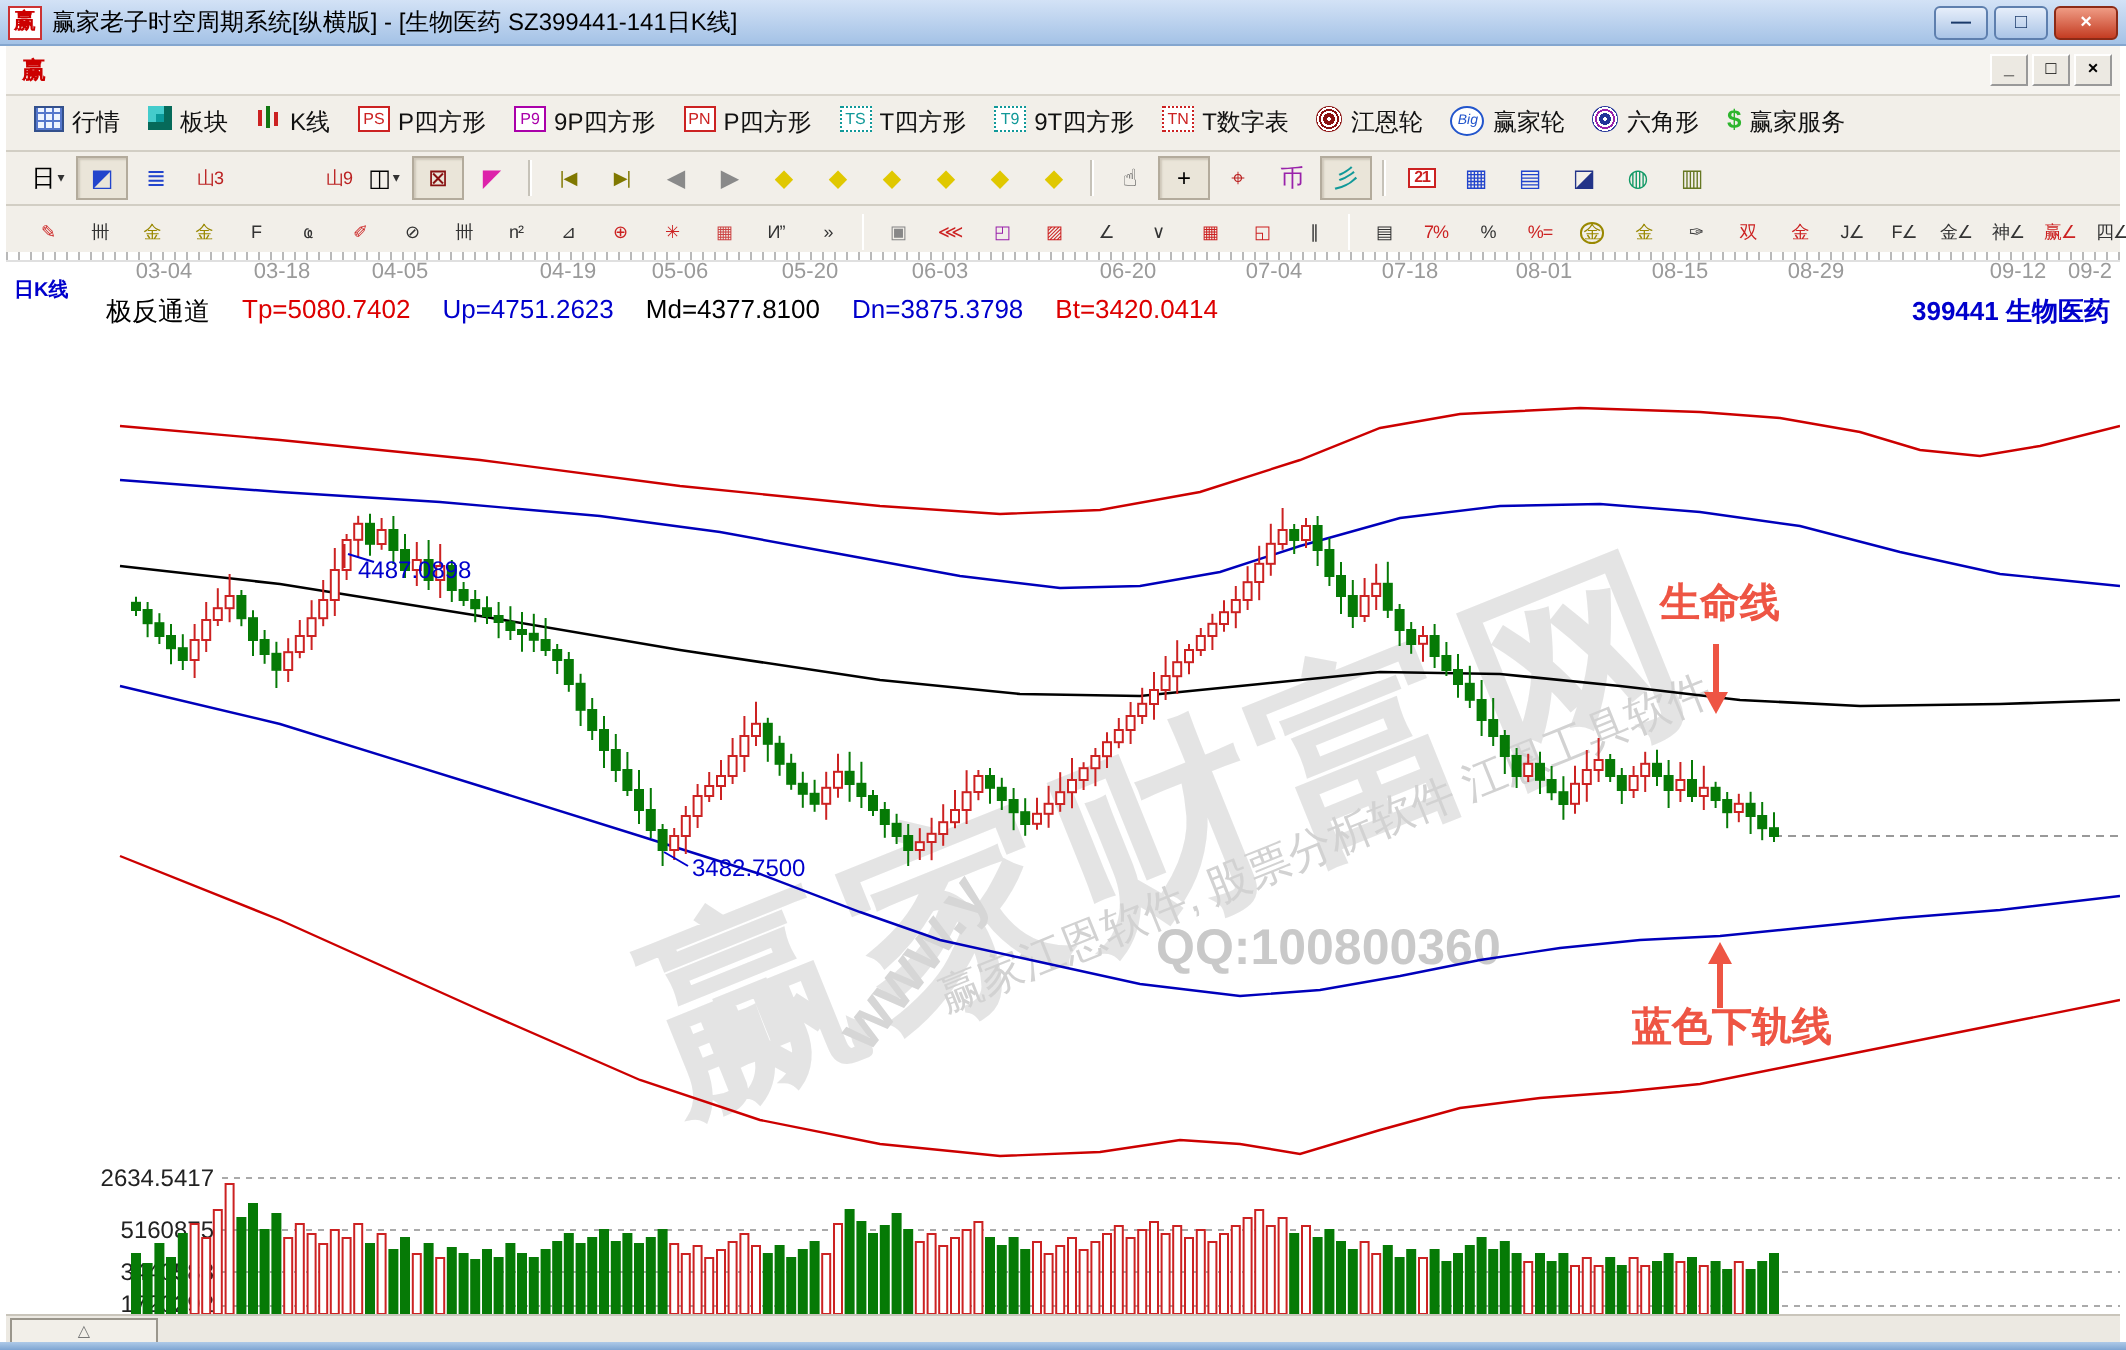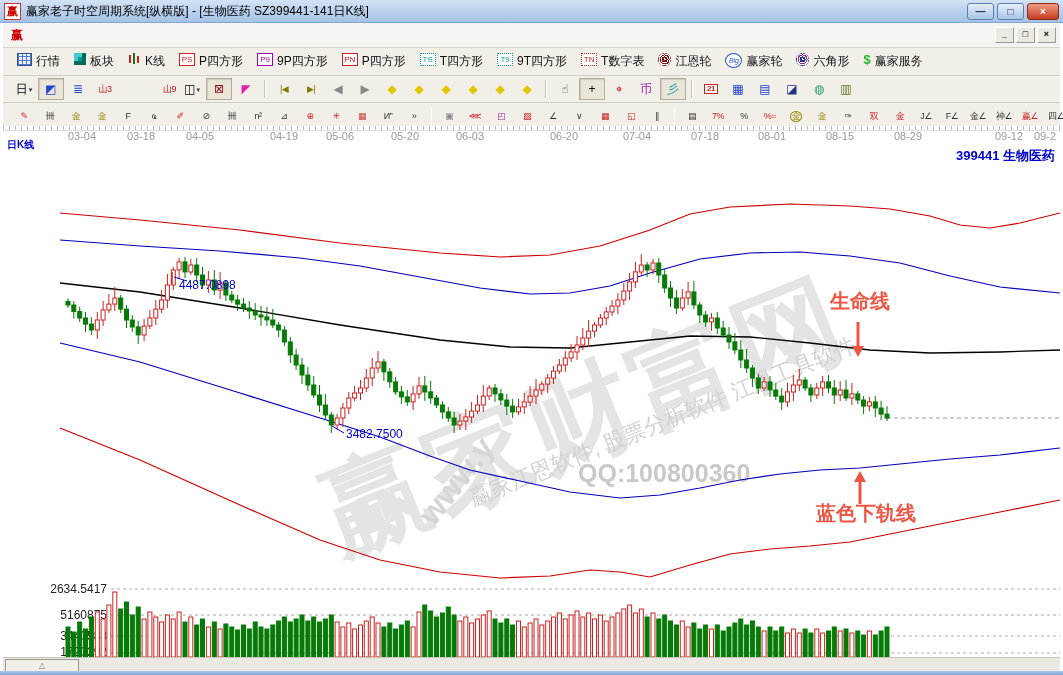"极反通道" div.infoline { html: none -> <div> <span>极反通道</span> <span>Tp=5080.7402</span> <span>Up=4751.2623</span> <span>Md=4377.8100</span> <span>Dn=3875.3798</span> <span>Bt=3420.0414</span> </div> }
